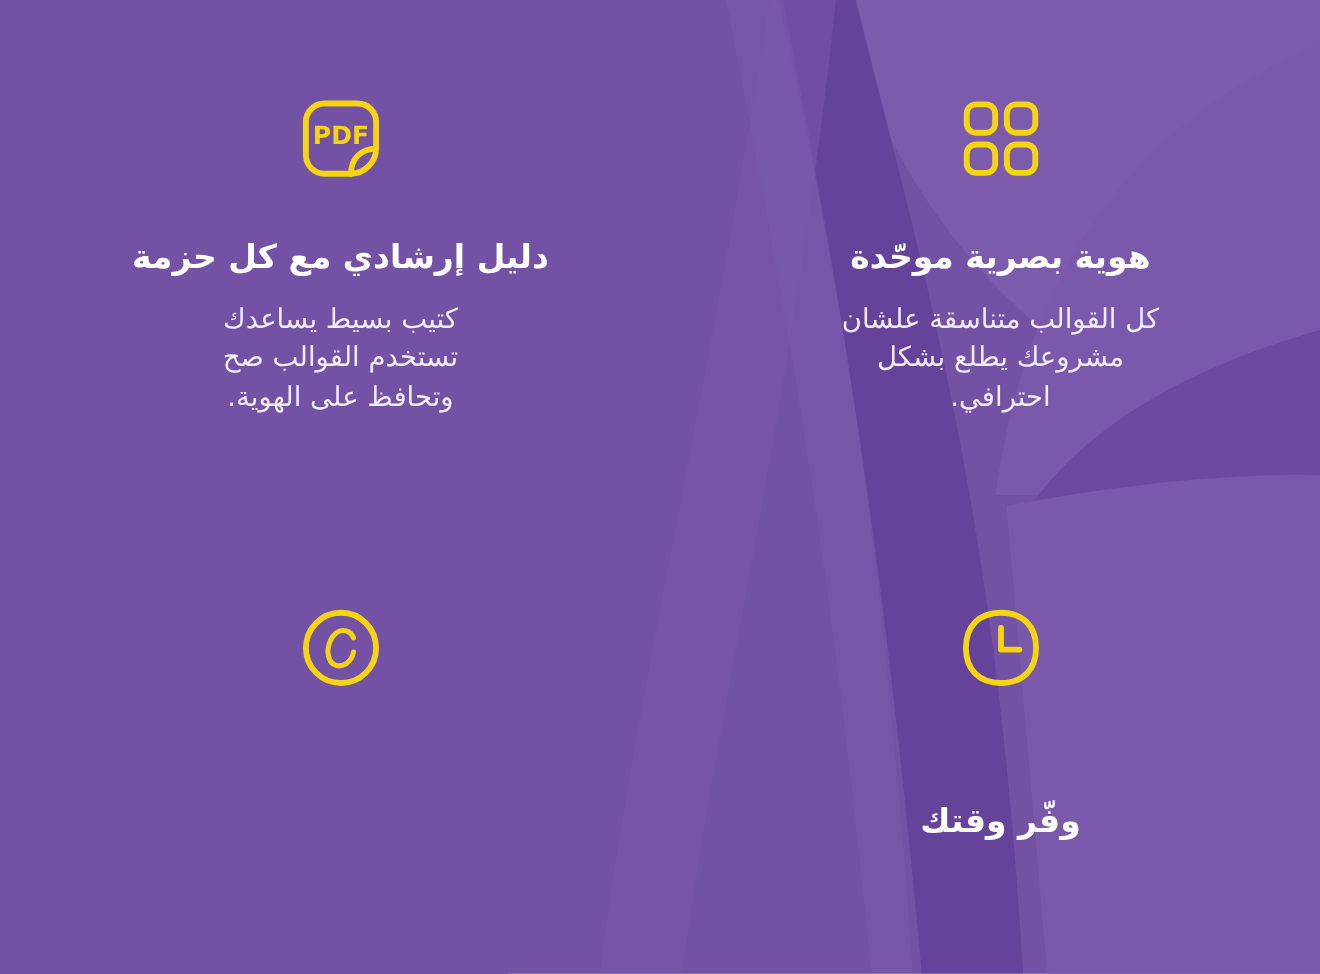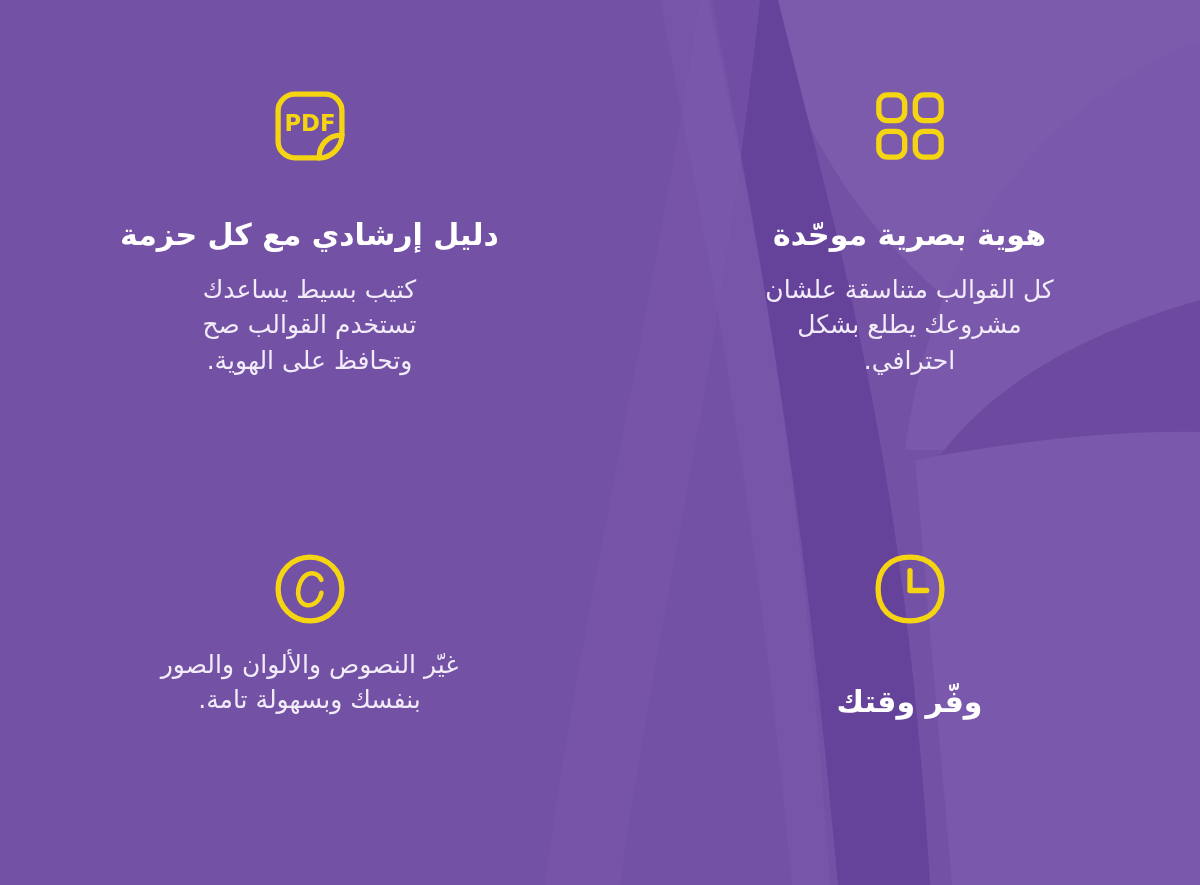"غيّر النصوص والألوان والصور بنفسك" p.feature-desc { html: <p>غيّر النصوص والألوان والصور بنفسك وبسهولة تامة.</p> -> none }
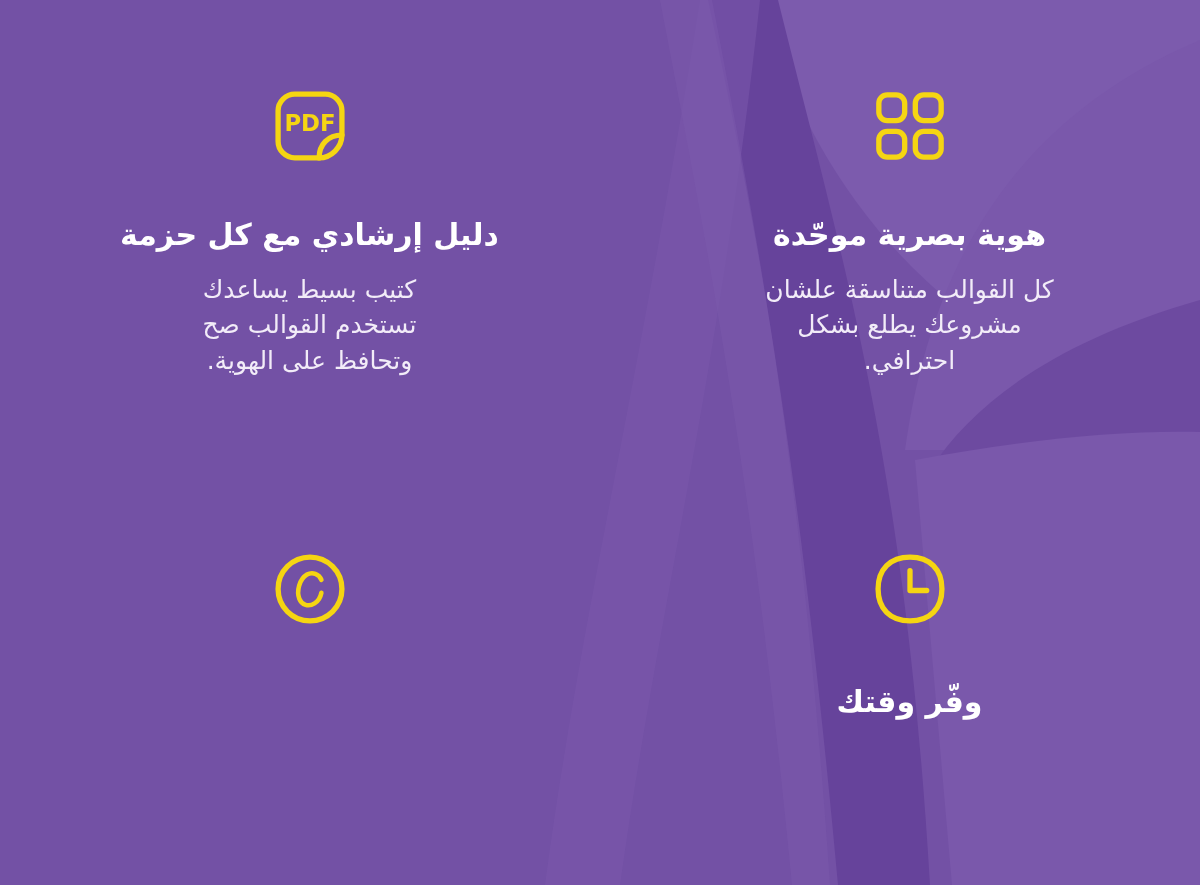"وفّر وقتك" .card-br { gap: none -> 45px }
